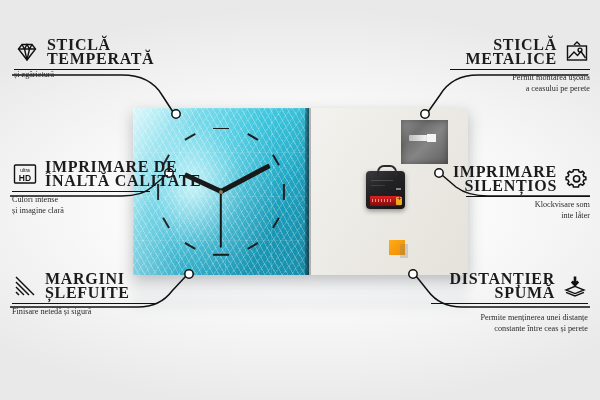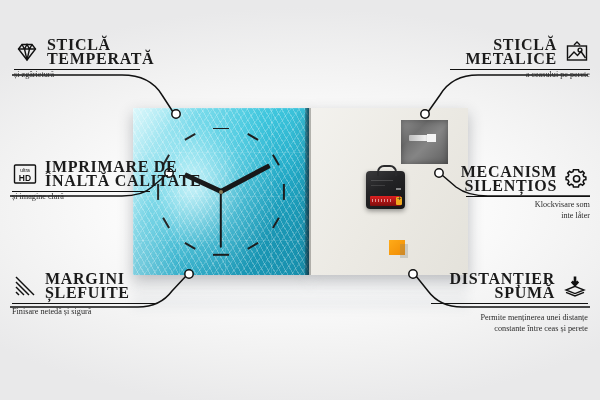"Permit montarea ușoară" div.sub { html: none -> <div>Permit montarea ușoară</div> }
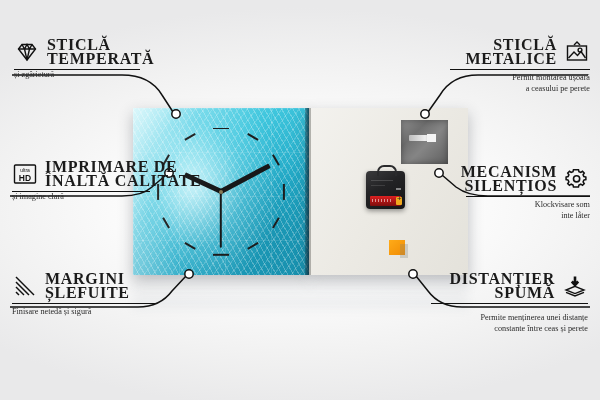"MECANISM" div.ttl { text: MECANISM -> IMPRIMARE }
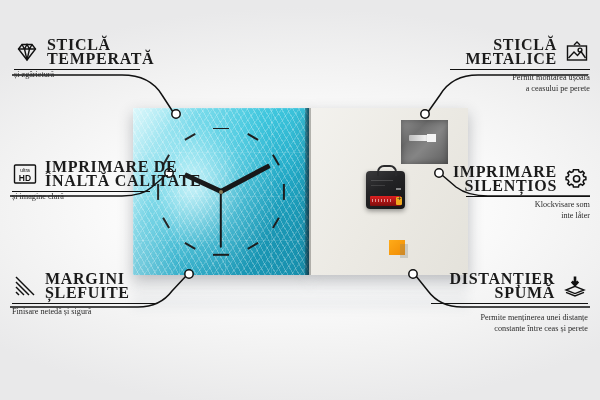"Culori intense" div.sub { html: none -> <div>Culori intense</div> }
